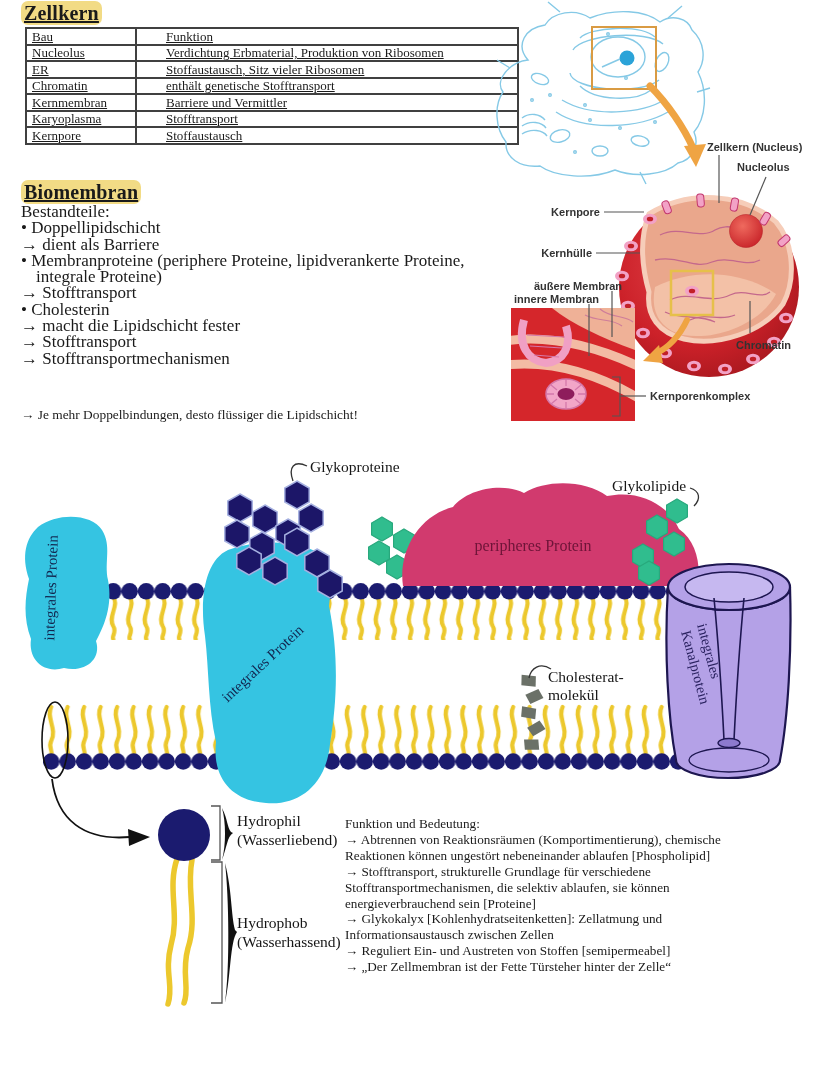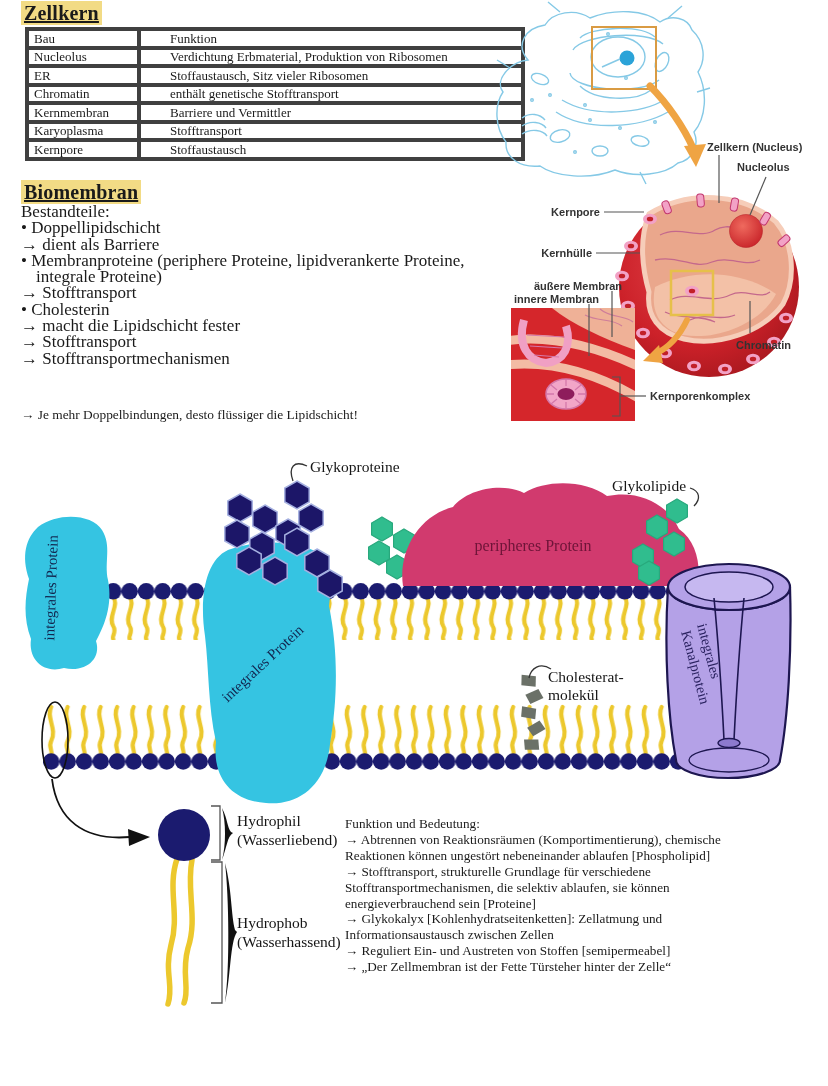"Zellkern" .hl { border-radius: none -> 7px }
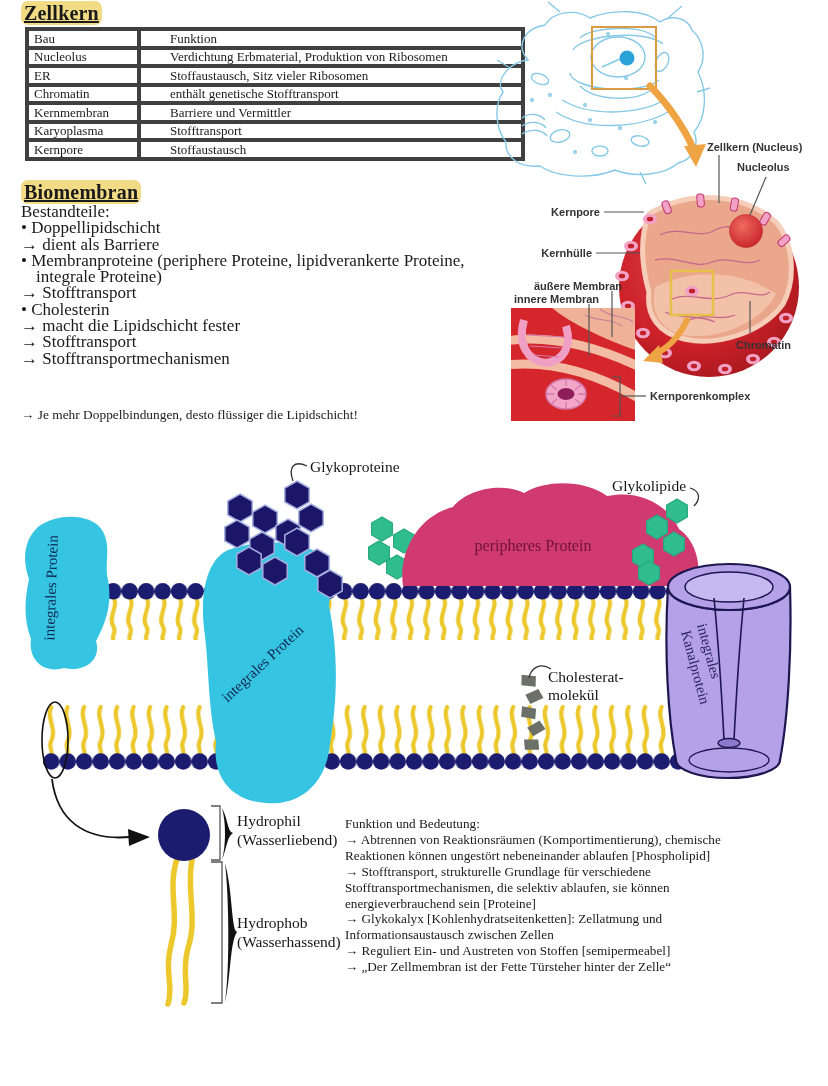"Bau" .ztable td { border: 4px solid #404040 -> 2px solid #404040; text-decoration: none -> underline }
